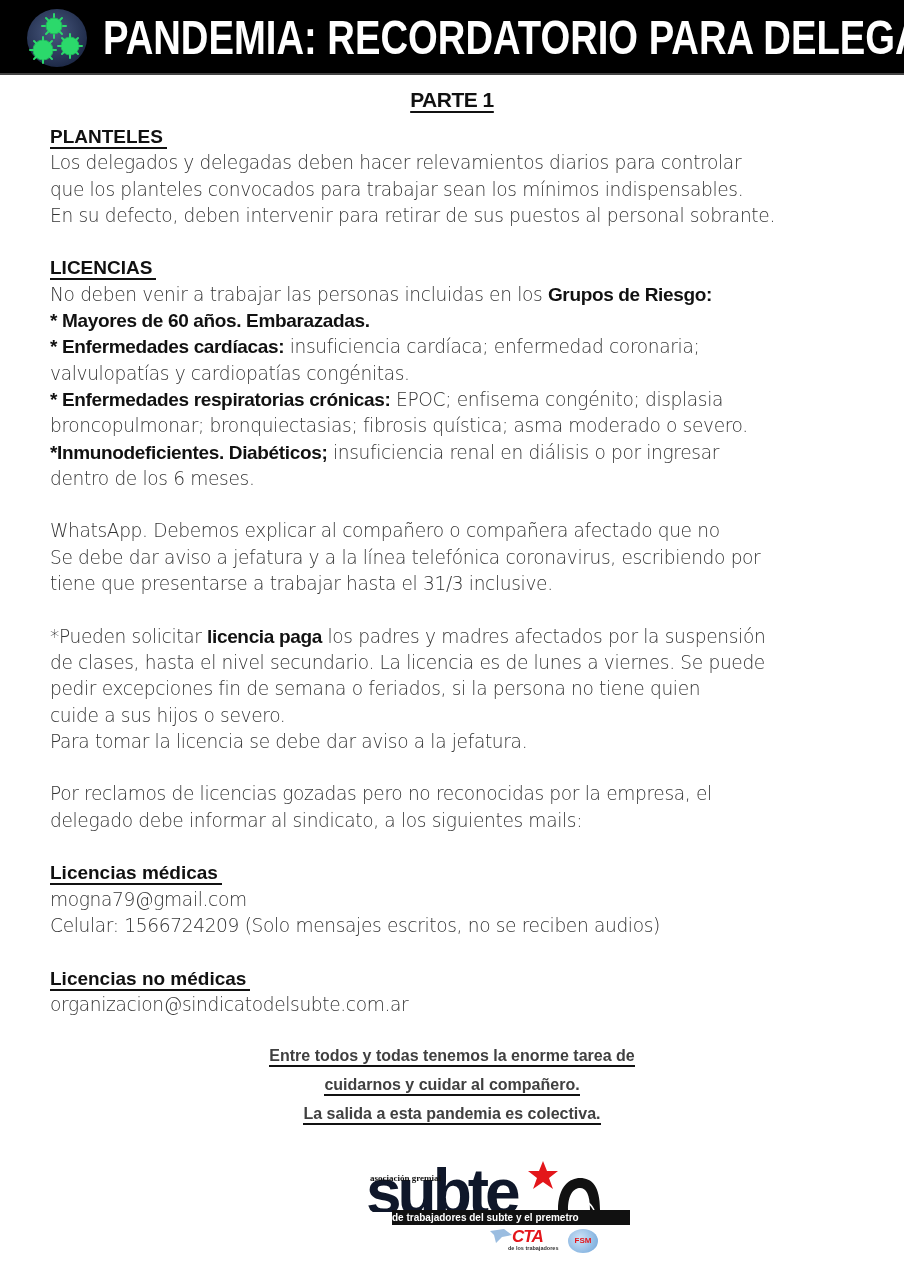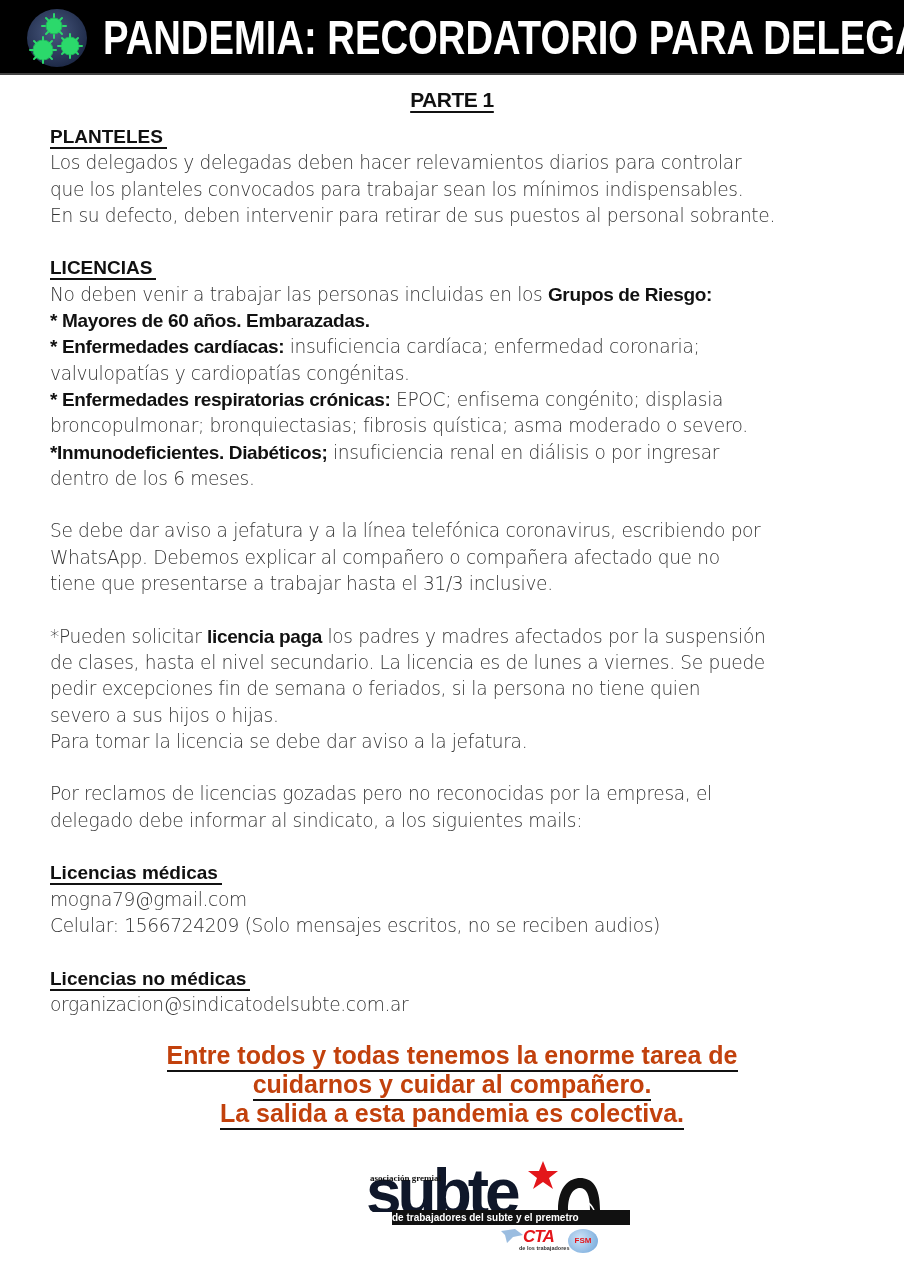"Se debe dar aviso a" div.line { order: before "WhatsApp. Debemos explicar al compañero" -> after "WhatsApp. Debemos explicar al compañero" }
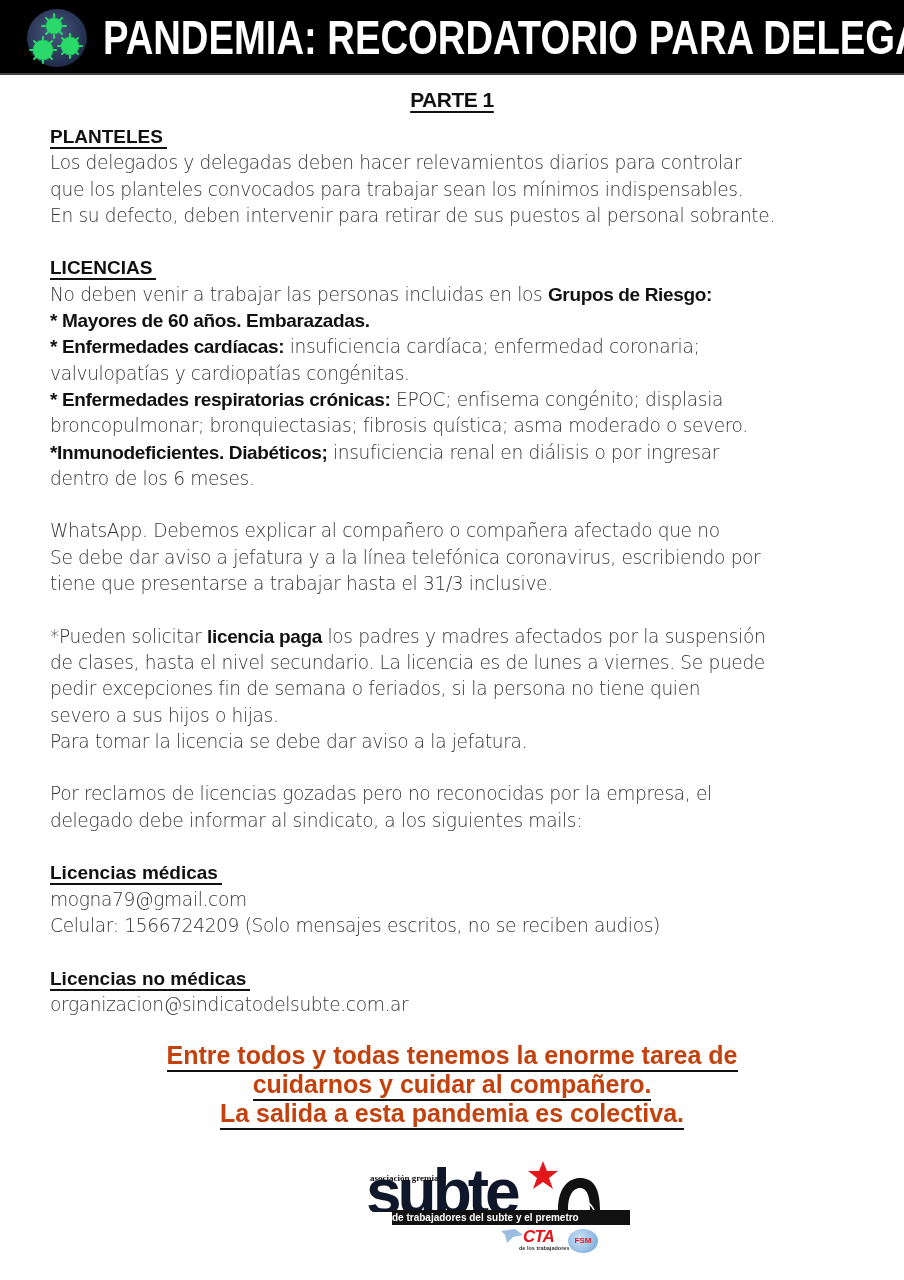"severo a sus hijos o" div.line { text: severo a sus hijos o hijas -> cuide a sus hijos o severo }
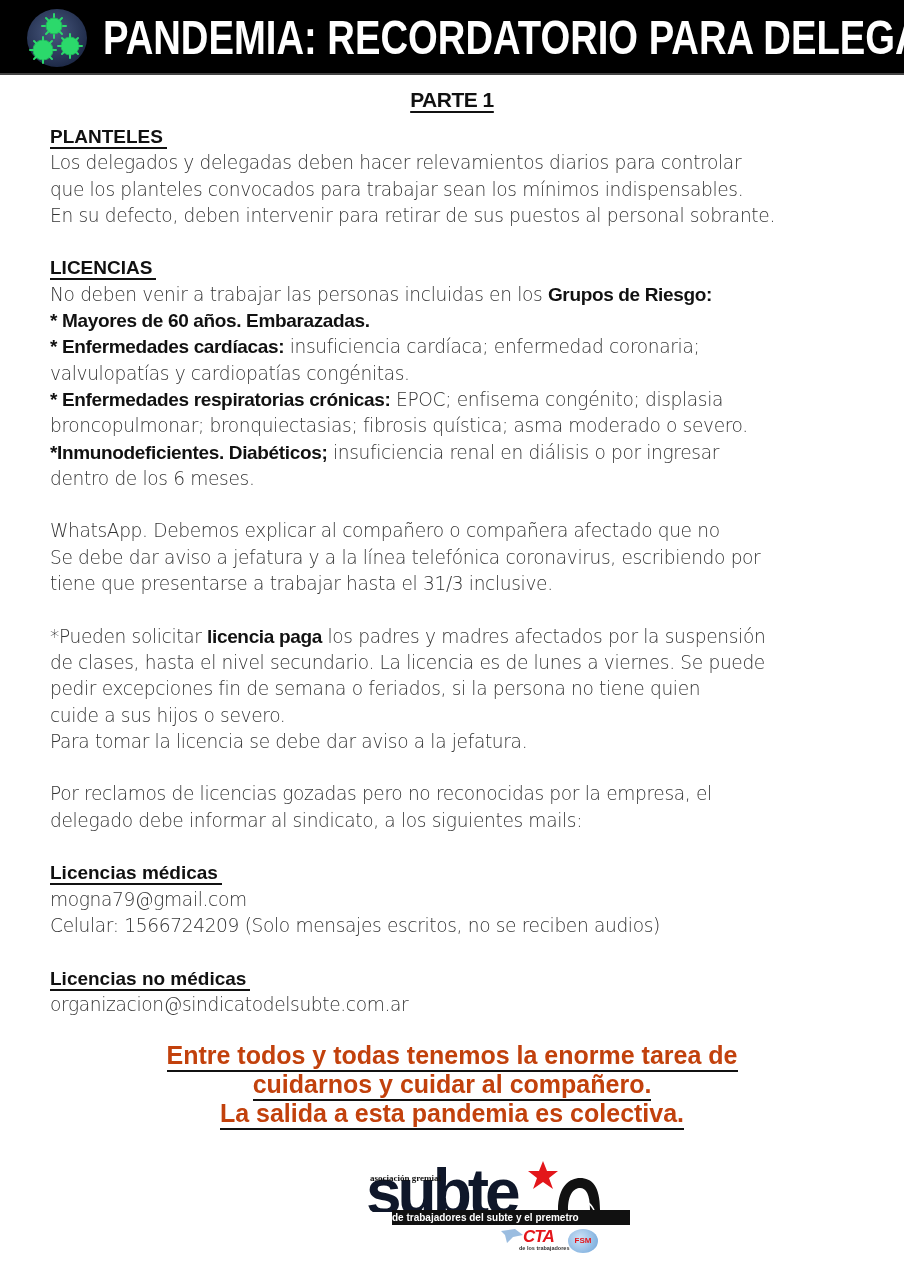"Entre todos y todas tenemos" .closing .cl { color: #c2410c -> #404040; font-size: 25px -> 16px }
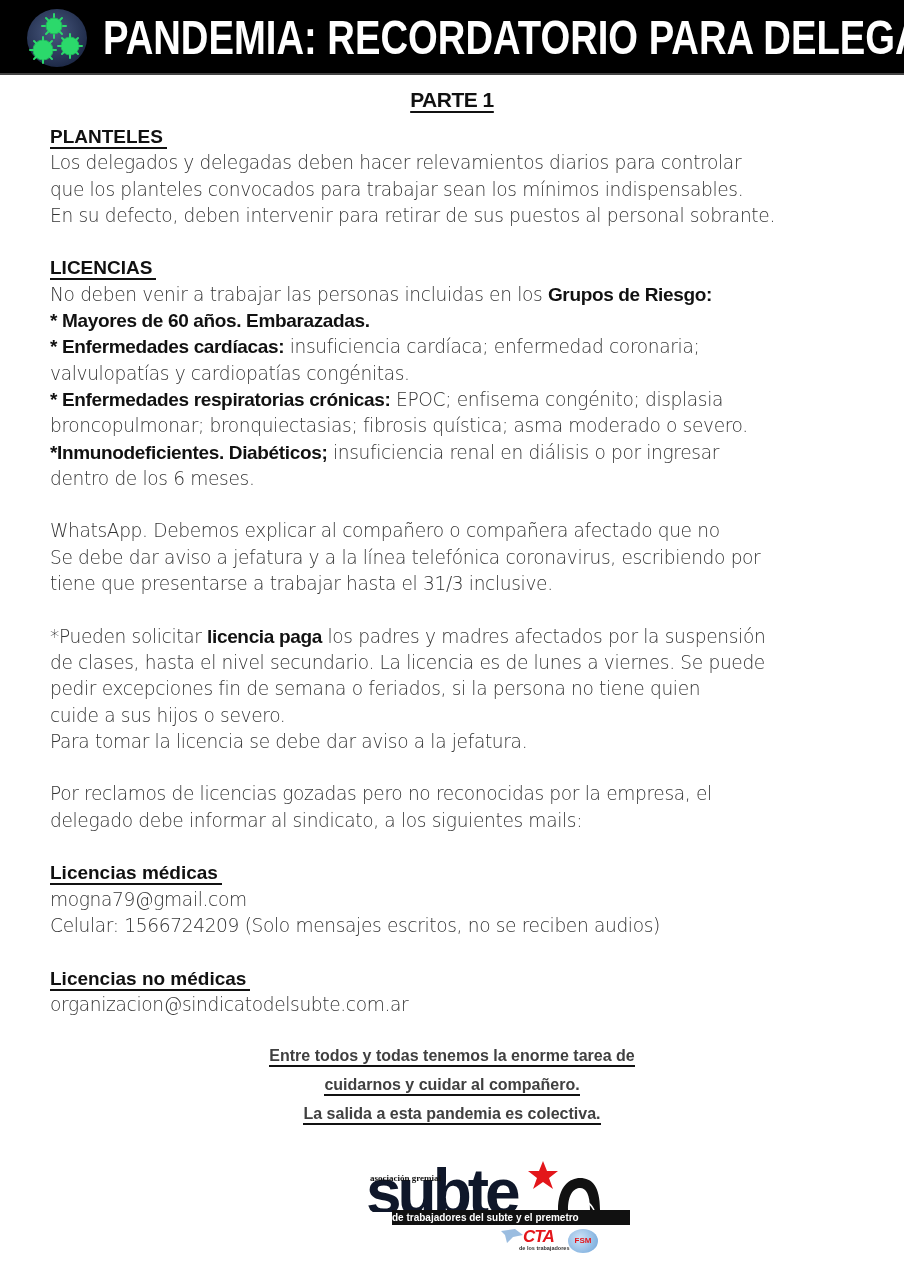"CTA" .logo-cta { left: 135px -> 124px }
